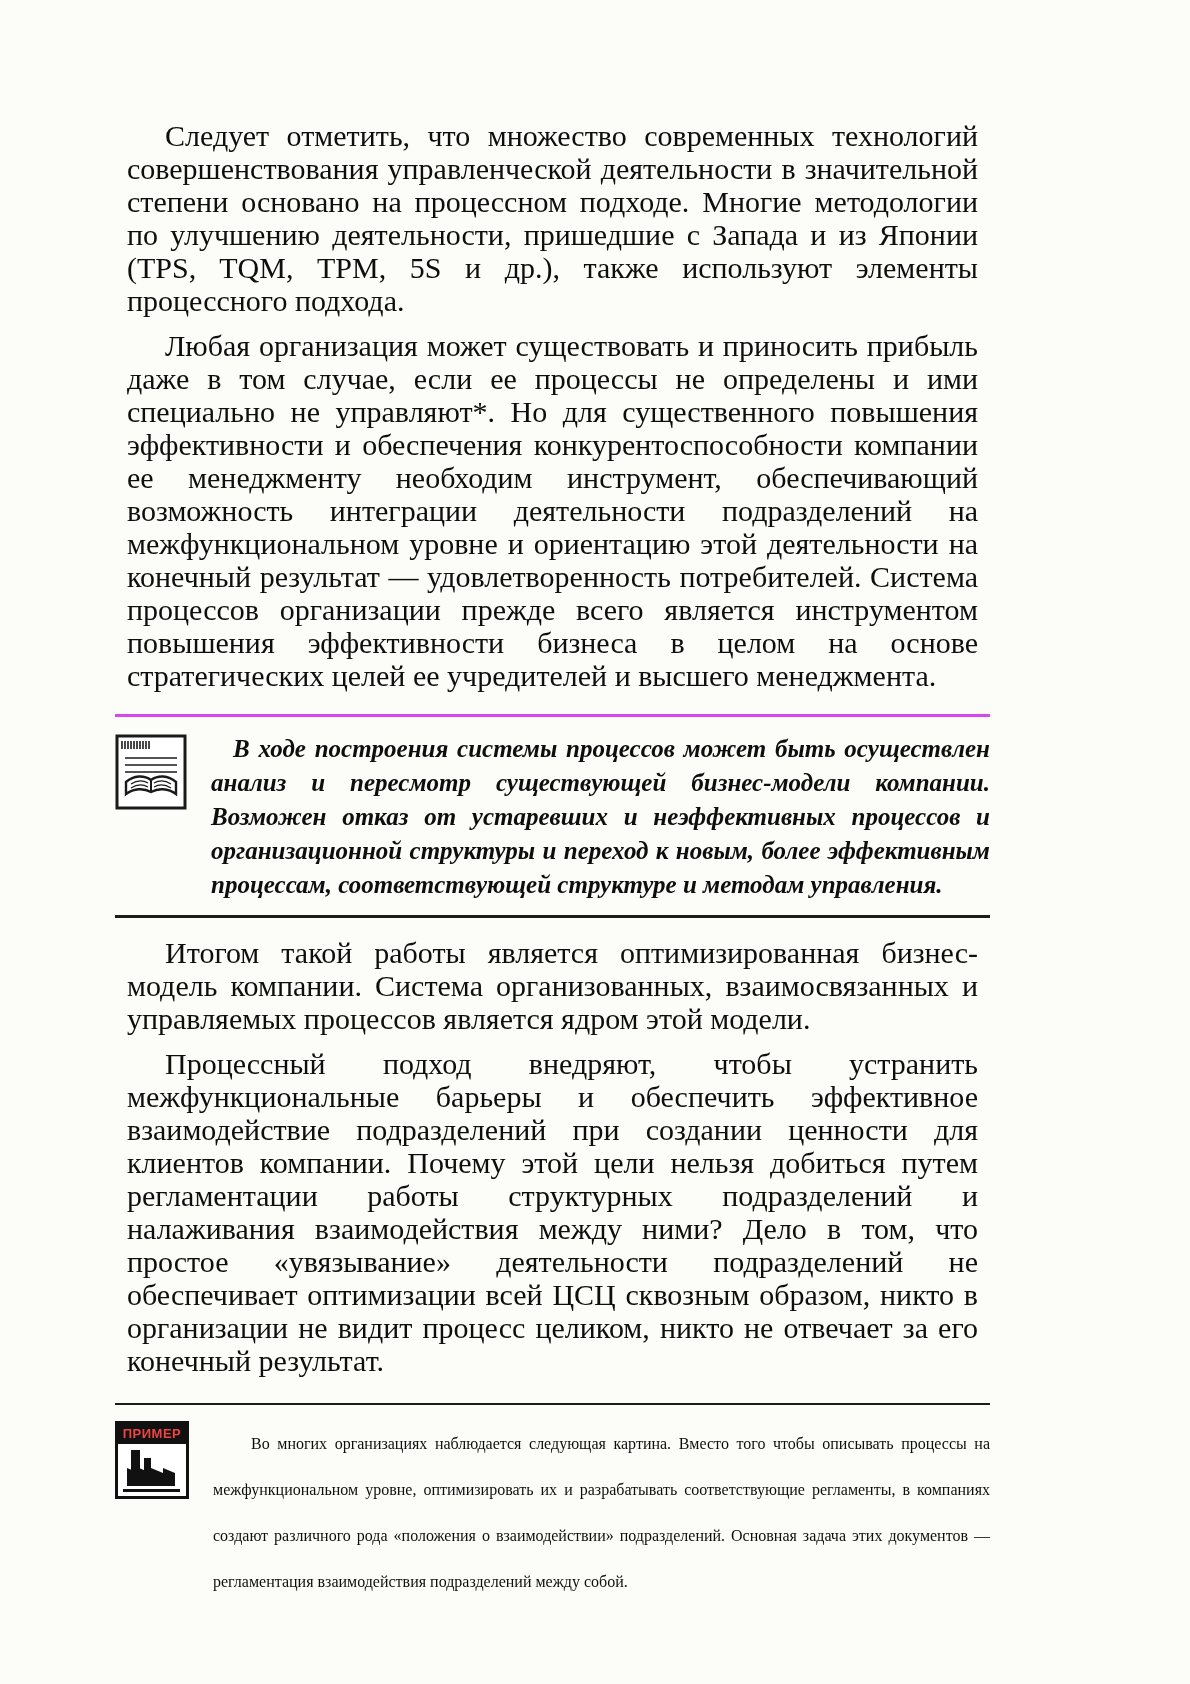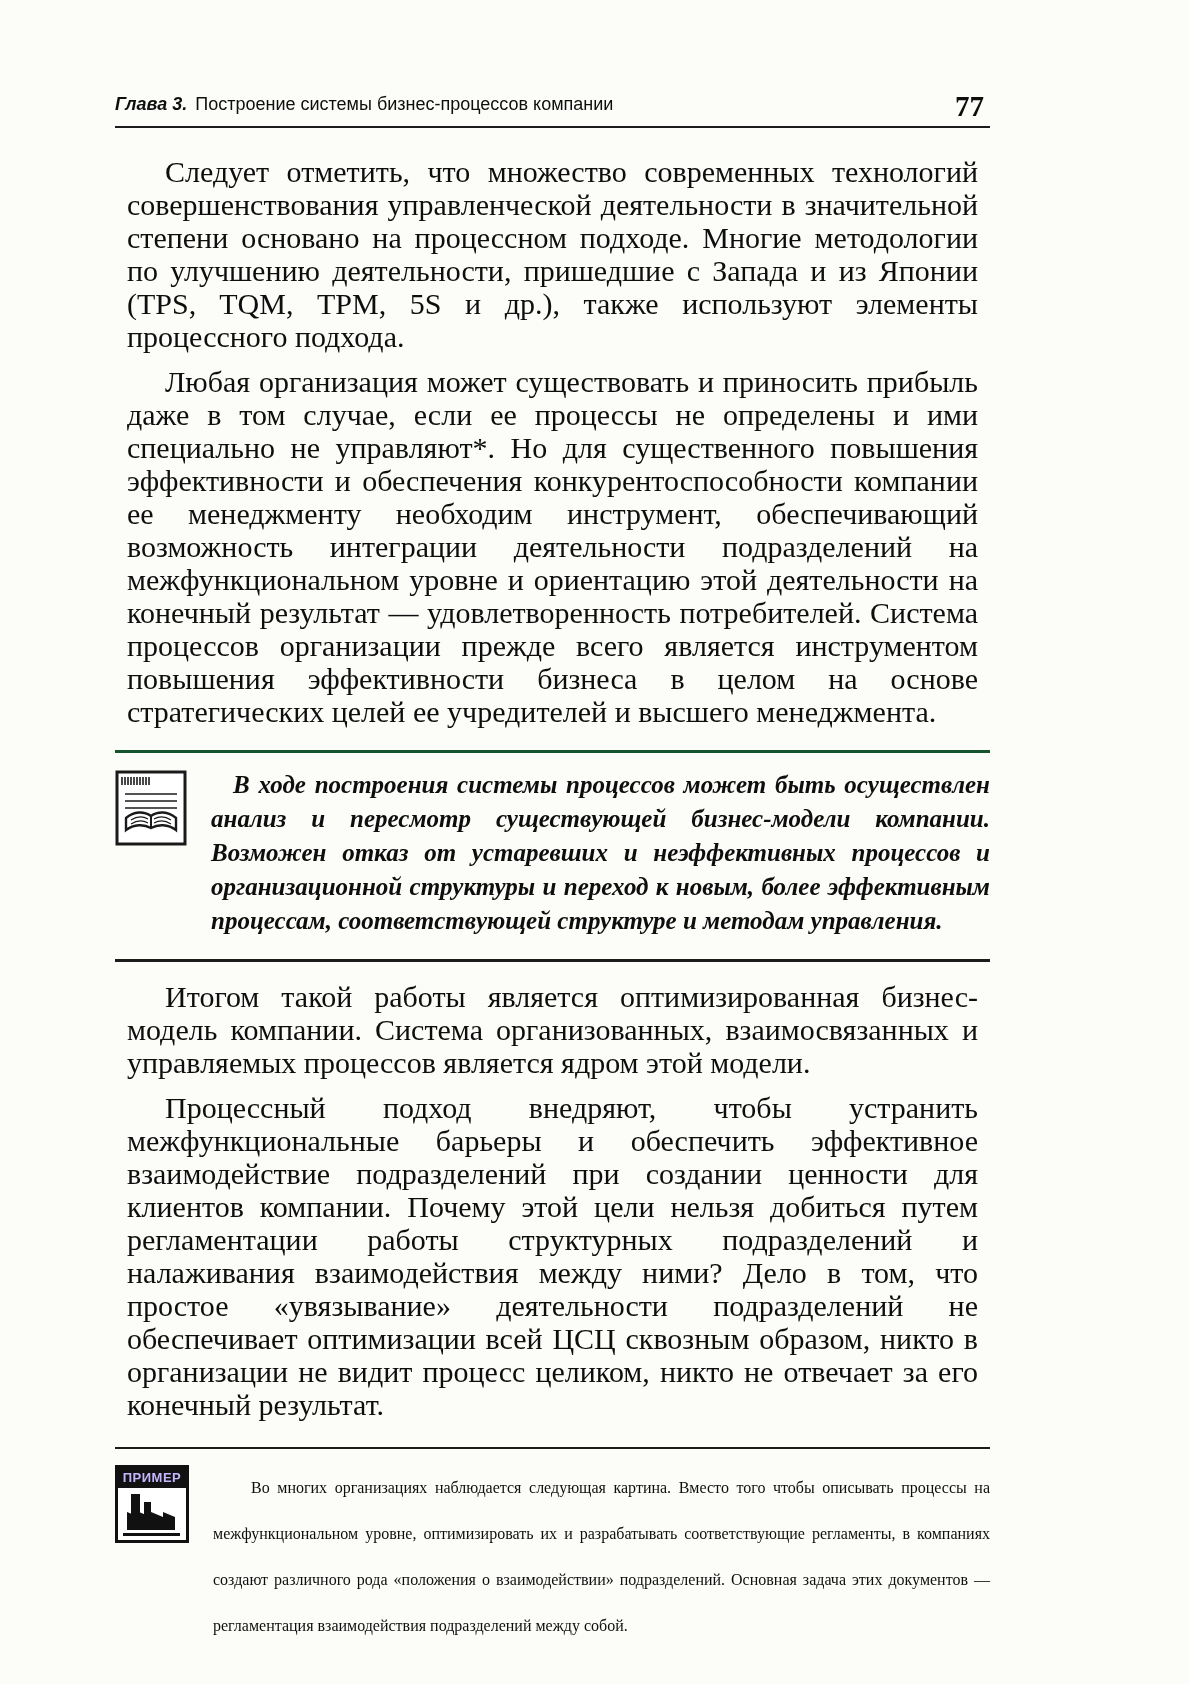"Глава 3. Построение системы" div.running-head { html: <div> <div> <span>Глава 3.</span><span>Построение системы бизнес-процессов компании</span> </div> <div>77</div> </div> -> none }
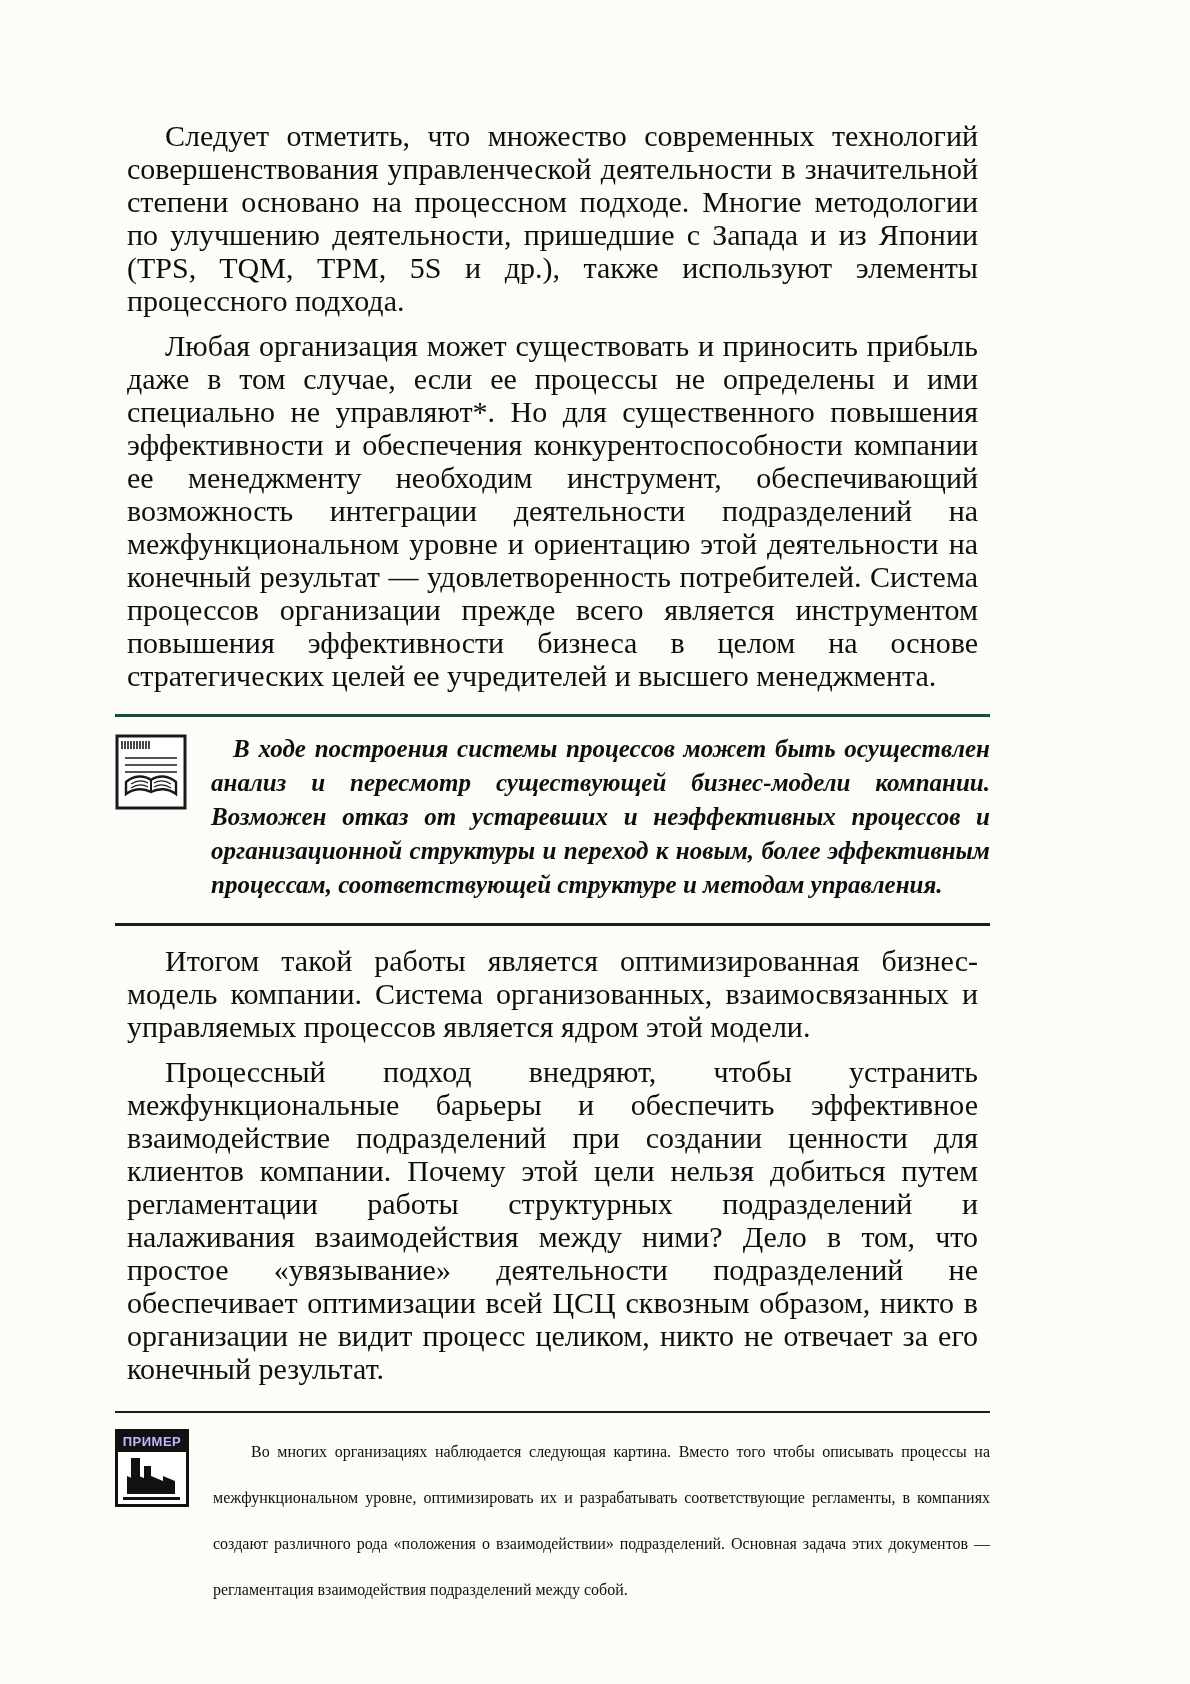"В ходе построения системы процессов" .note-block { border-top: 3px solid #14532d -> 3px solid #d946ef; padding: 15px 0 21px 0 -> 15px 0 13px 0 }
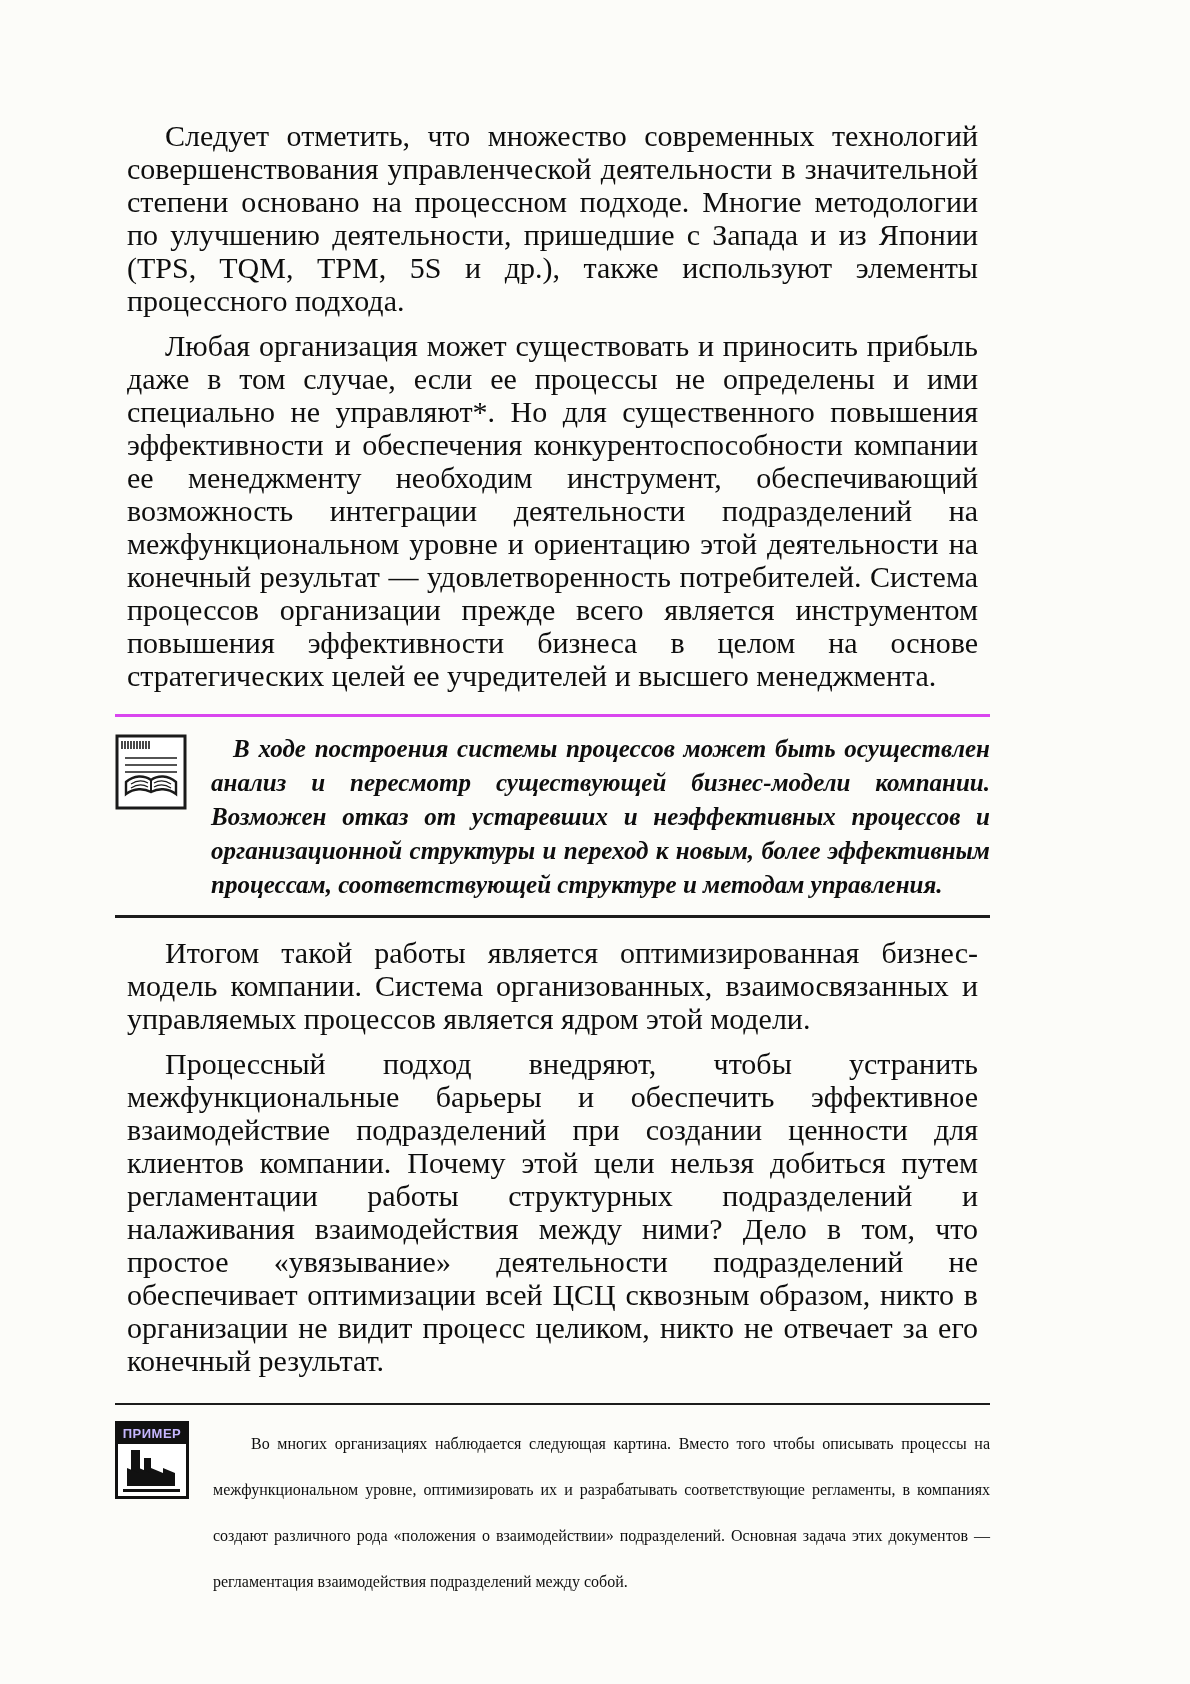"ПРИМЕР" .example-icon-label { color: #c4b5fd -> #ef4444 }
